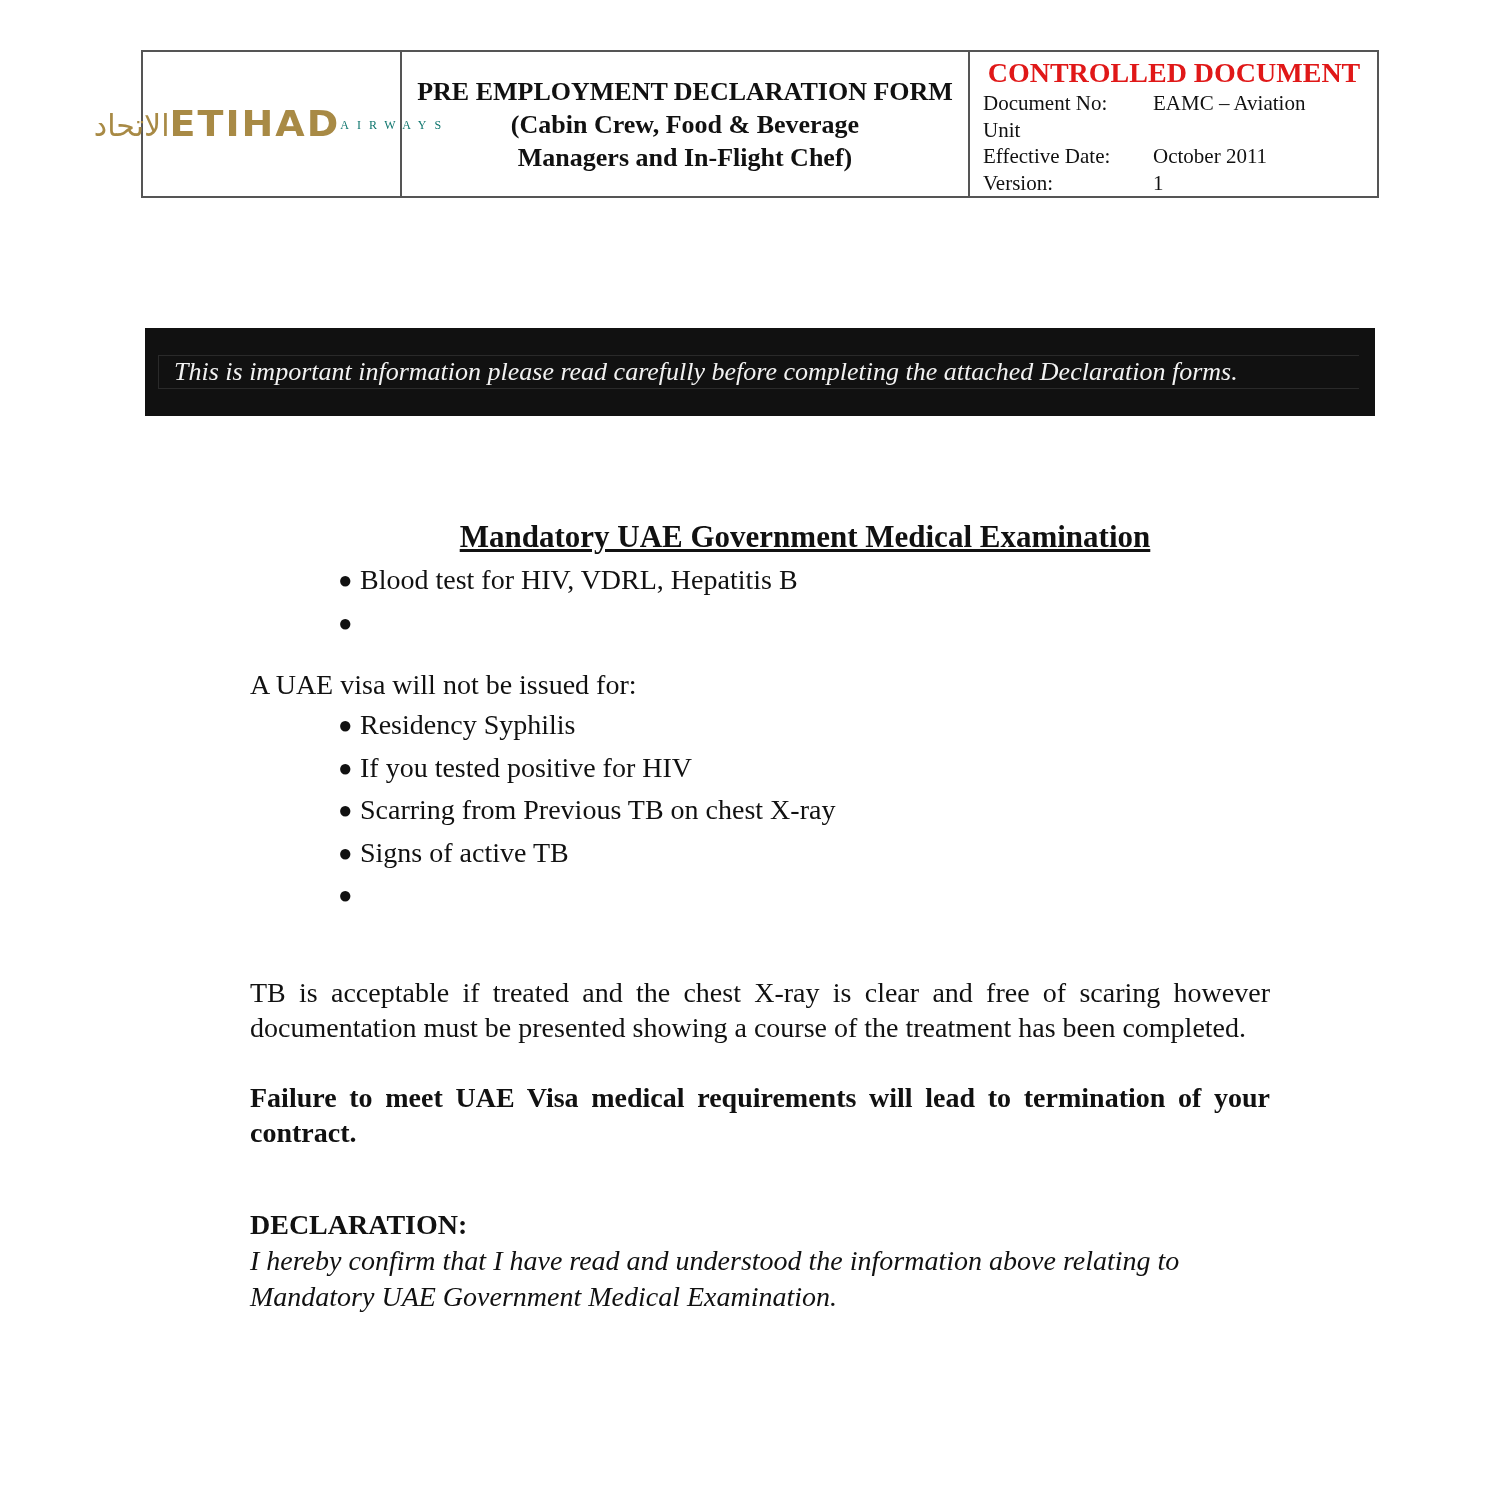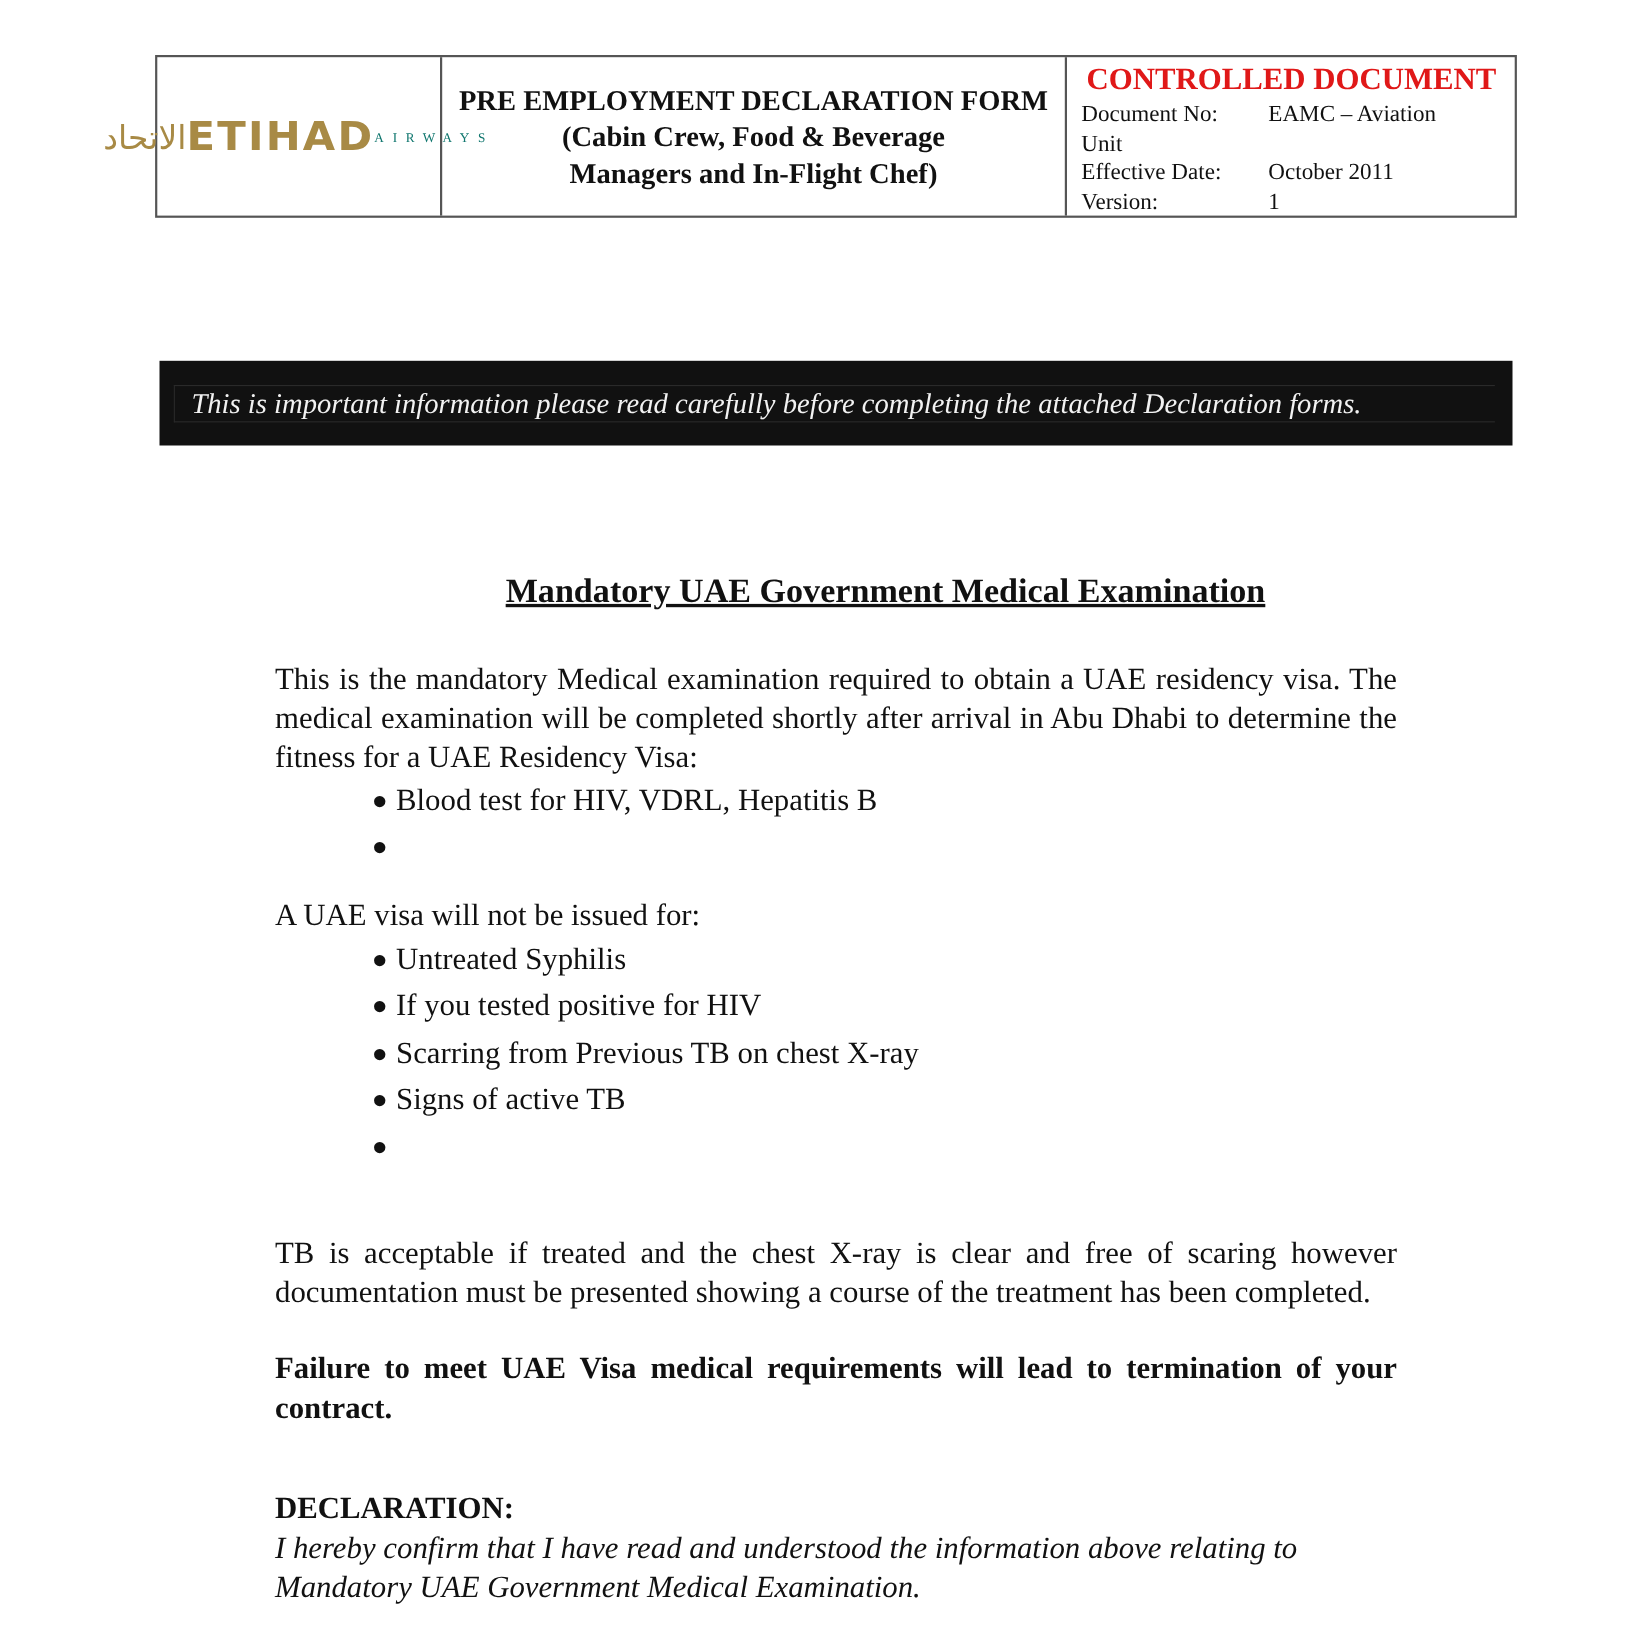"This is important information please" .notice-bar { height: 77px -> 88px }
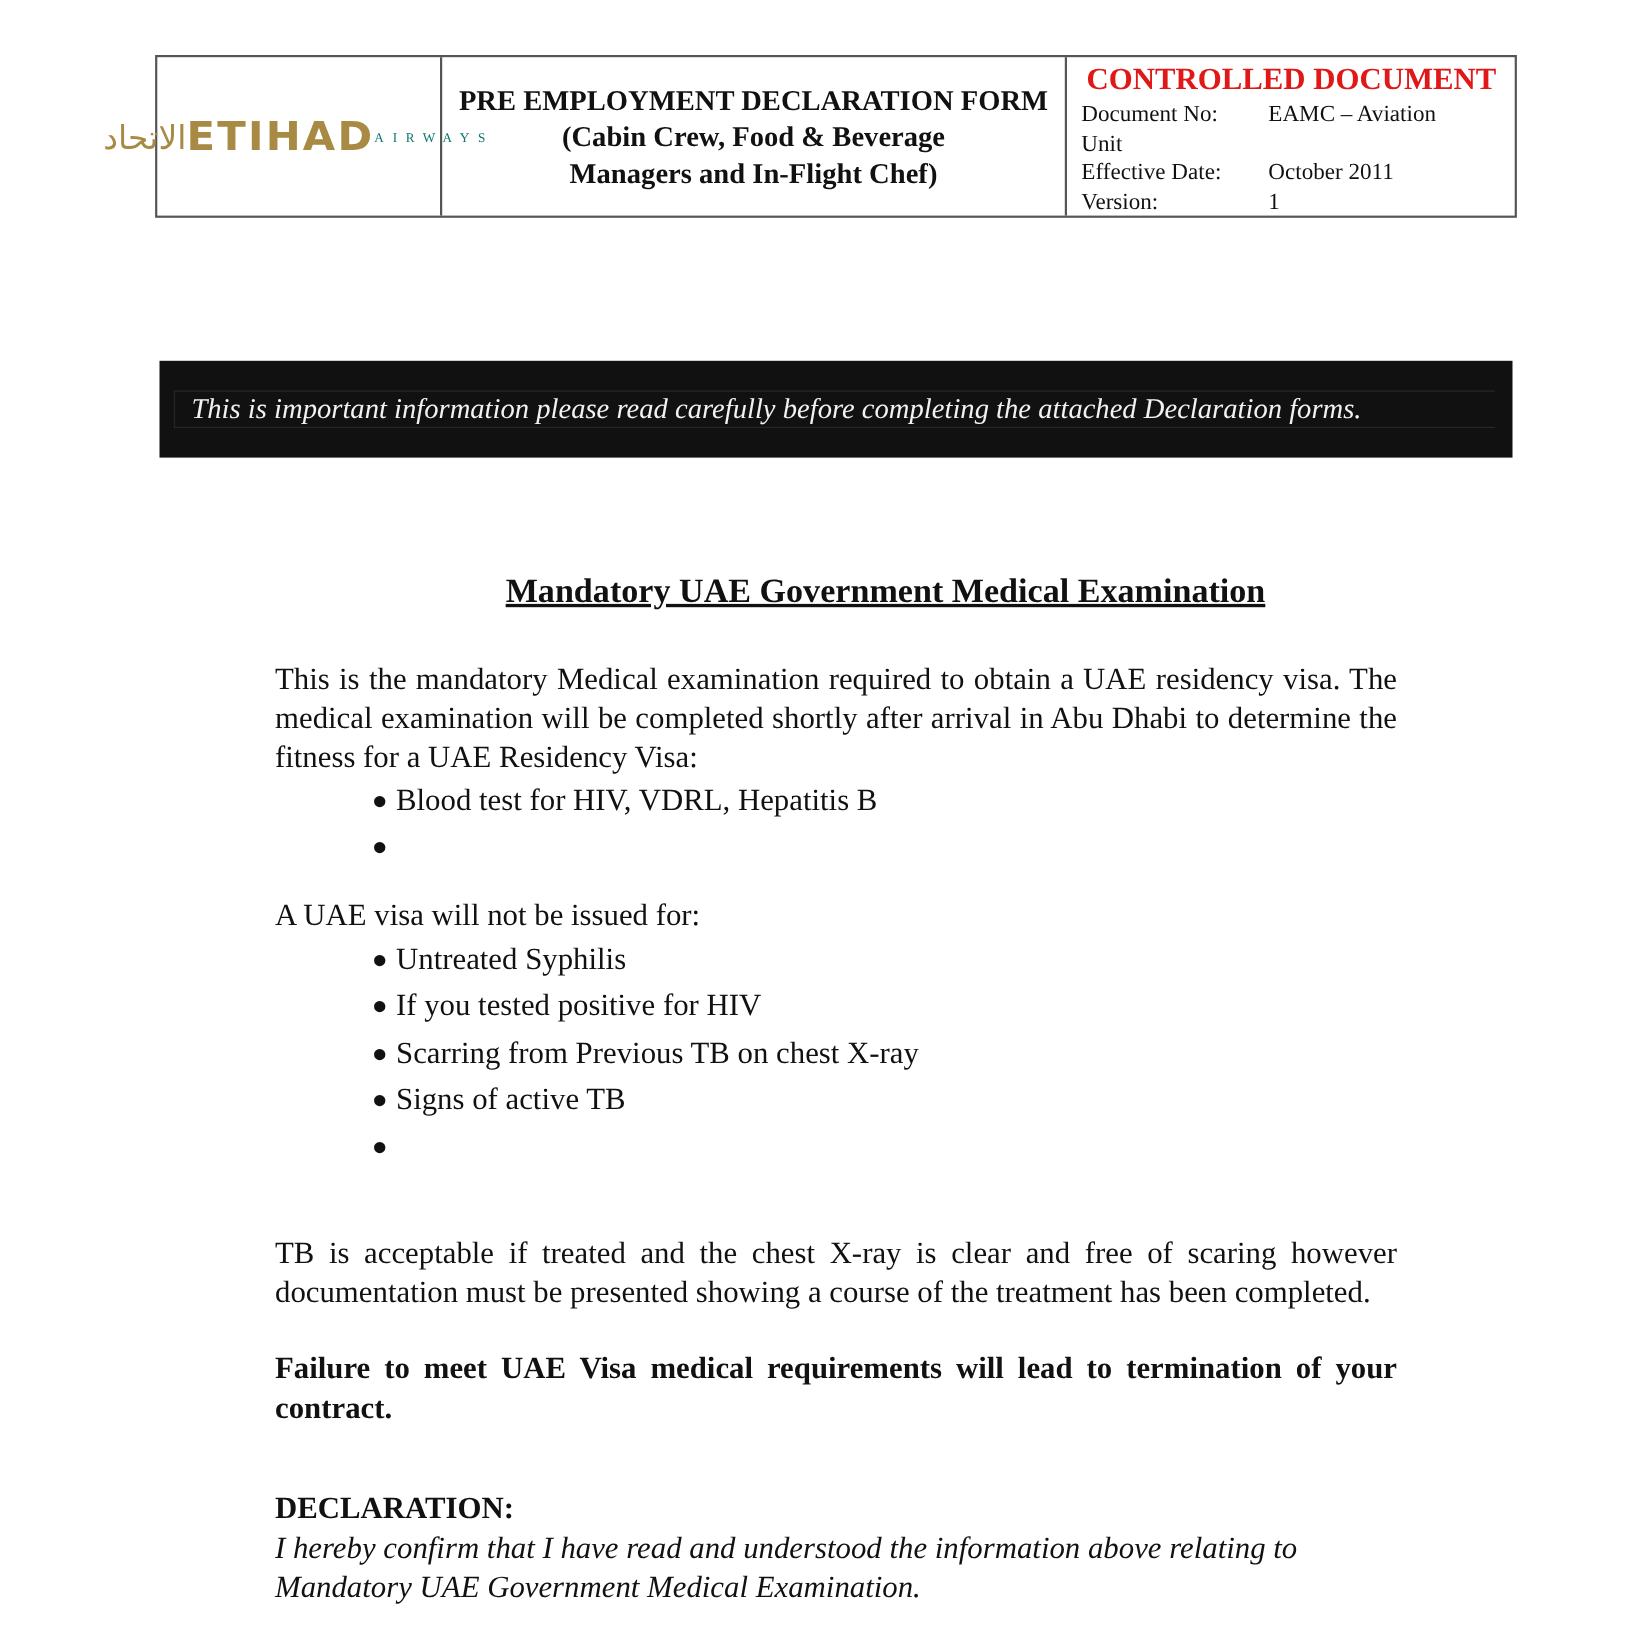"This is the mandatory Medical" p.para { html: <p>This is the mandatory Medical examination required to obtain a UAE residency visa. The medical examination will be completed shortly after arrival in Abu Dhabi to determine the fitness for a UAE Residency Visa:</p> -> none }
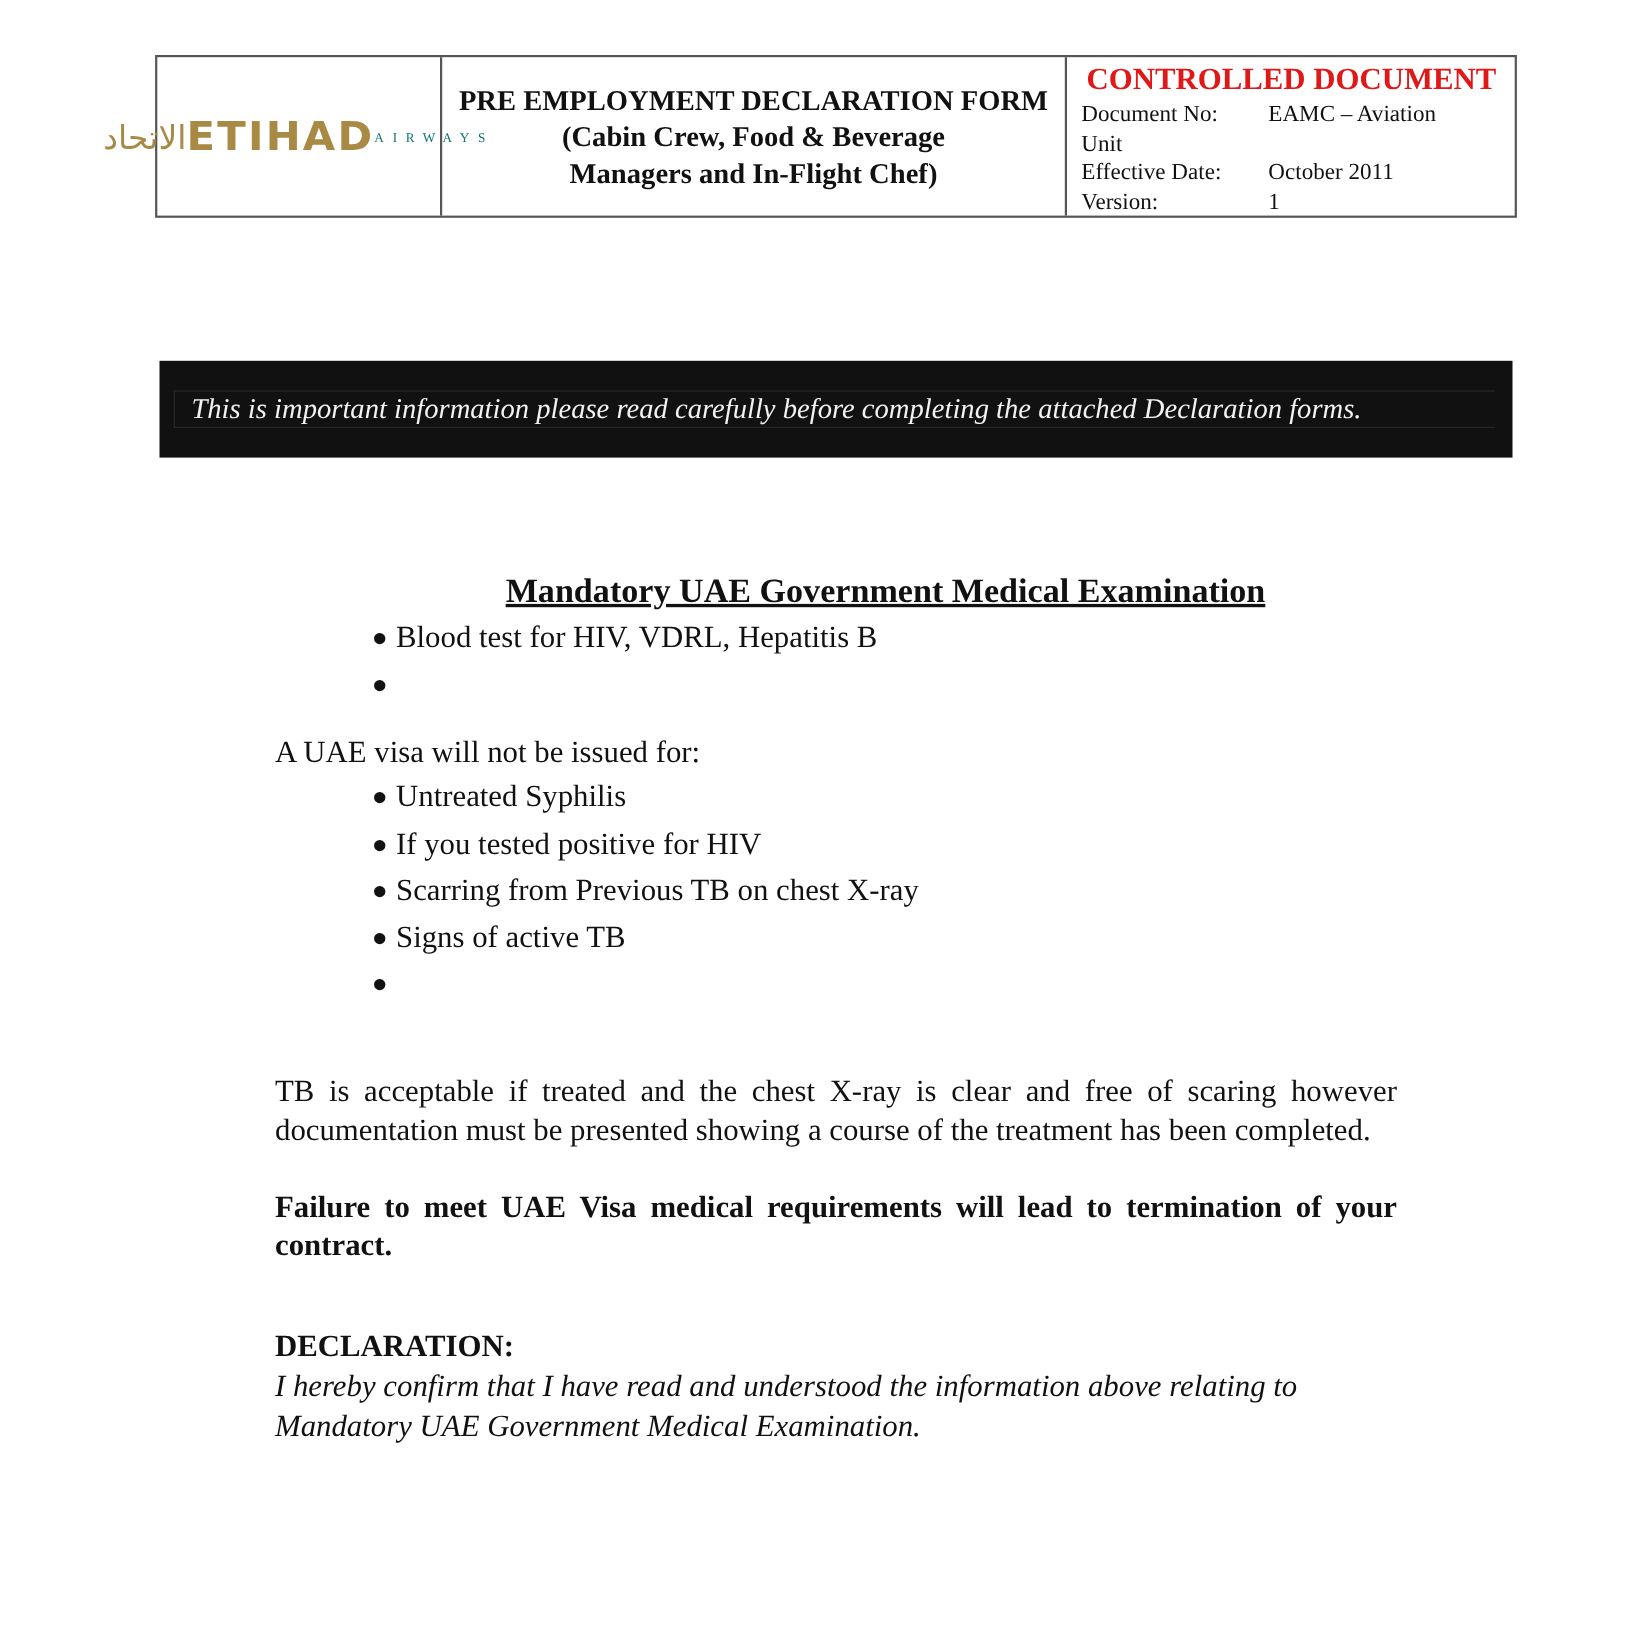"Untreated Syphilis" span { text: Untreated -> Residency }
